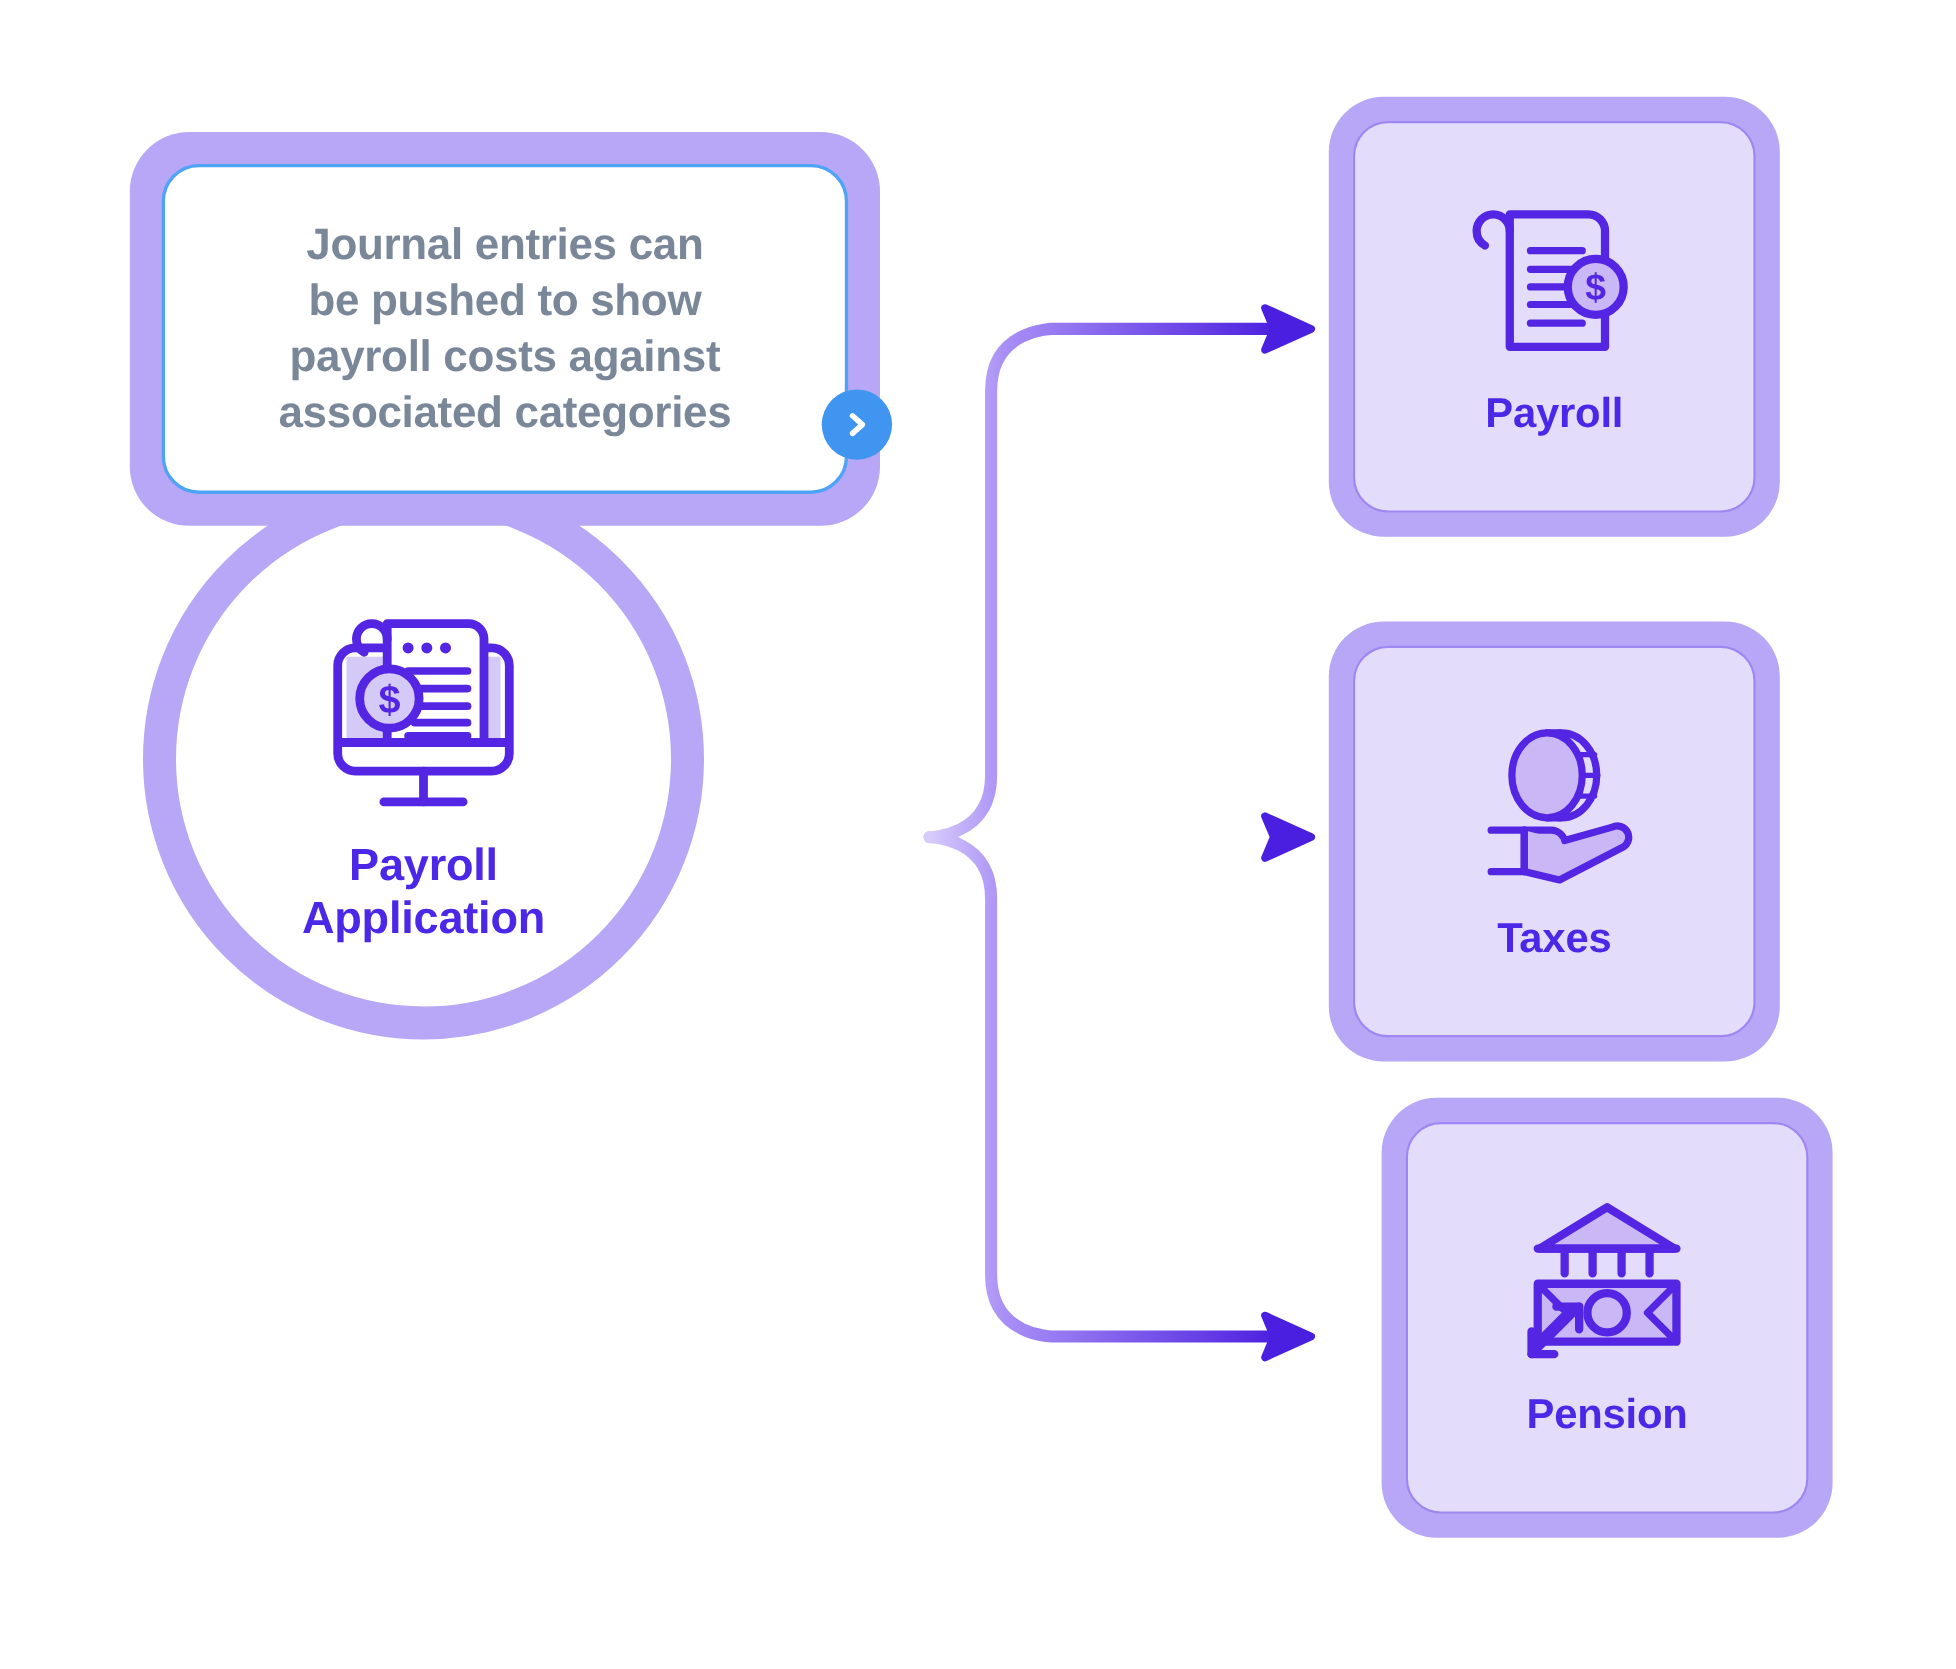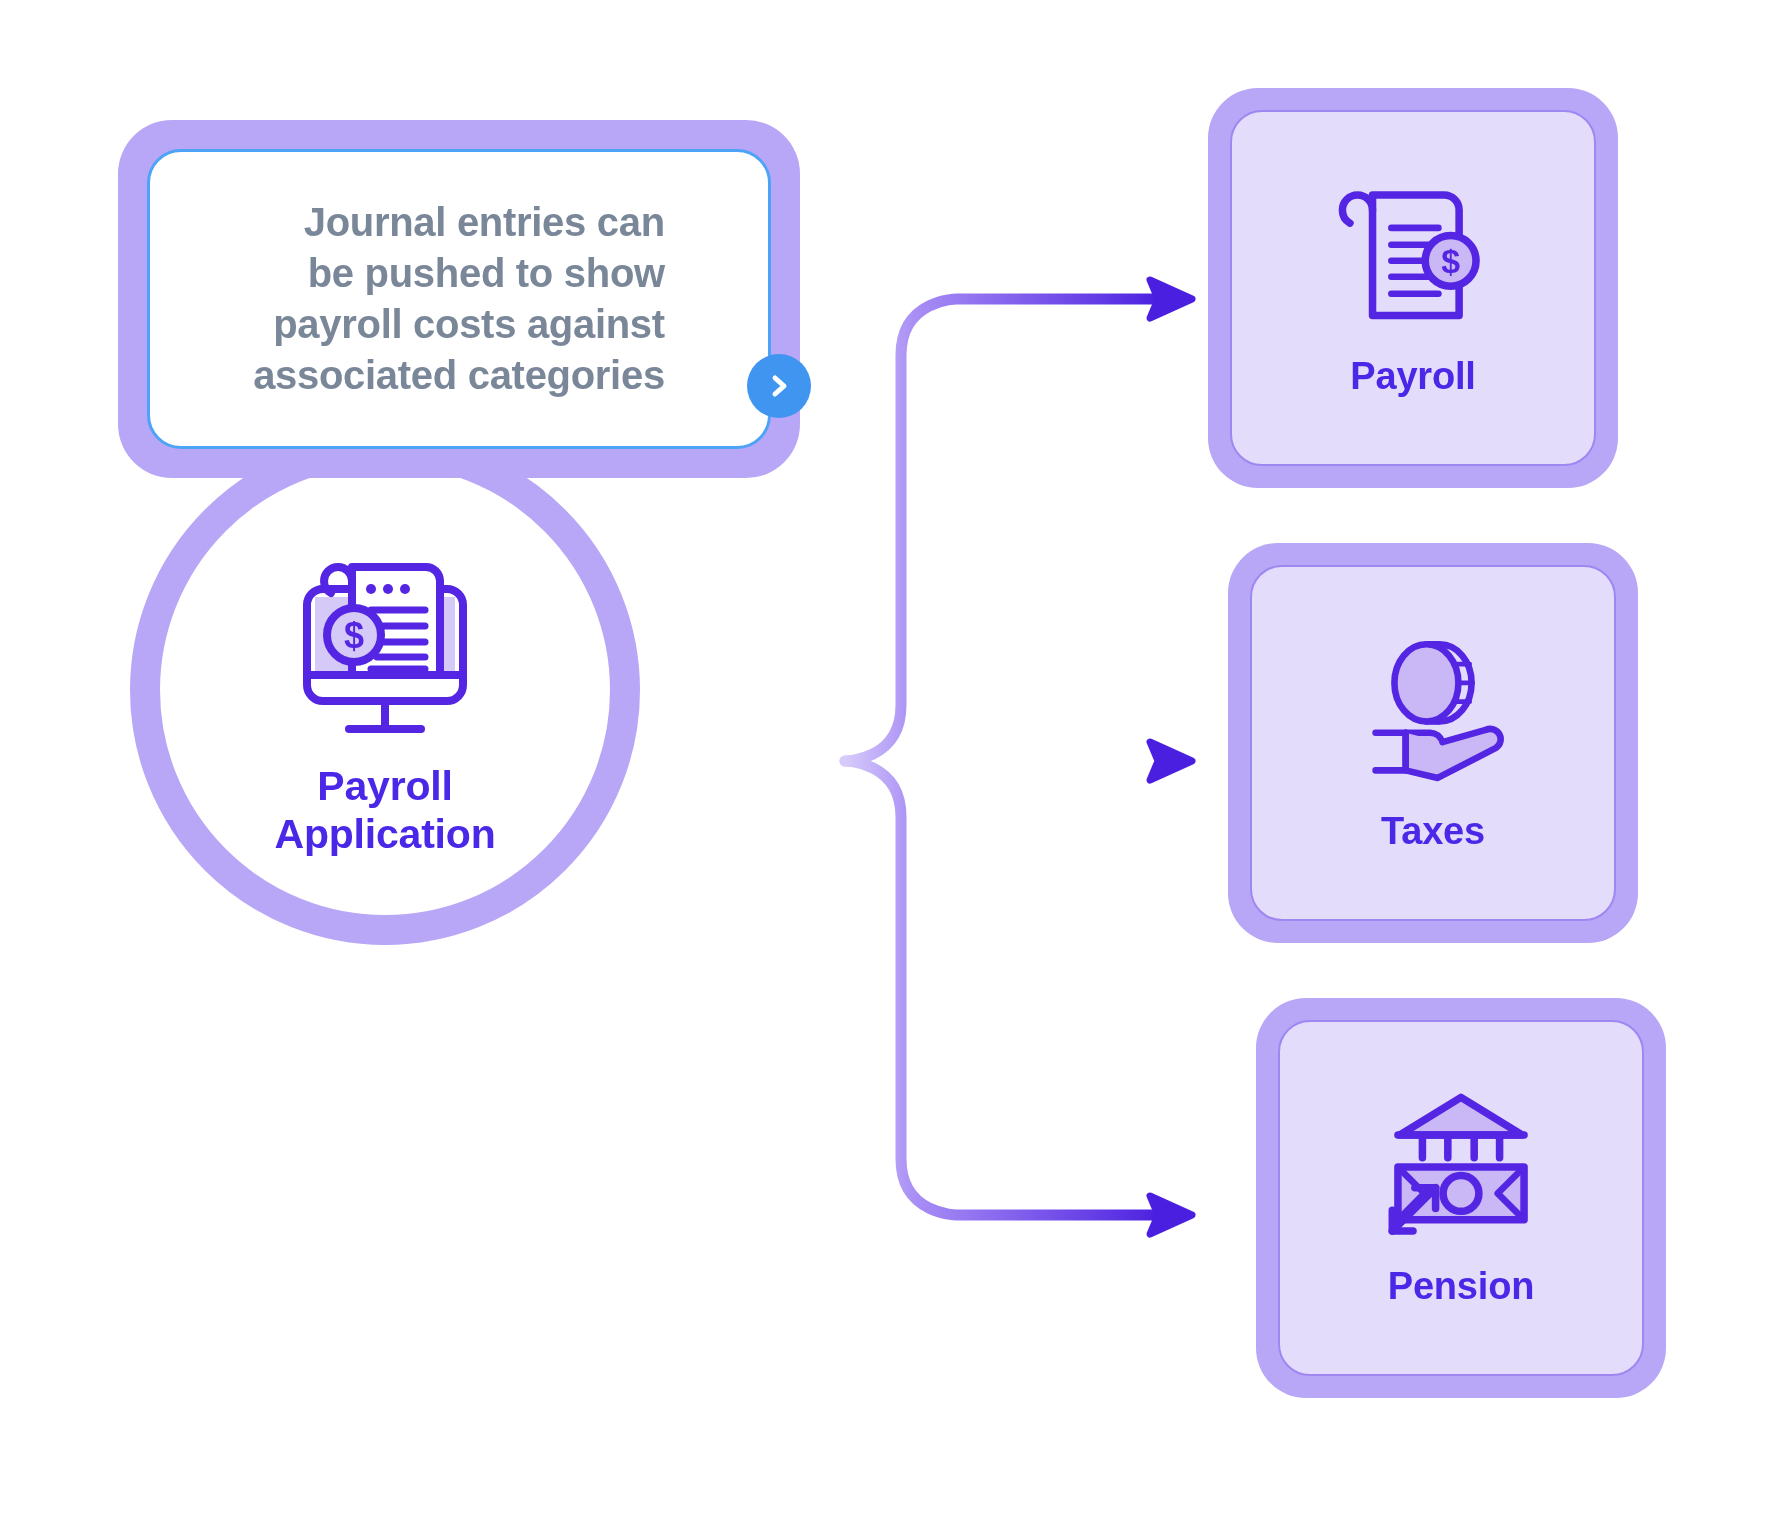"Journal entries can" .tooltip-text { text-align: right -> center }
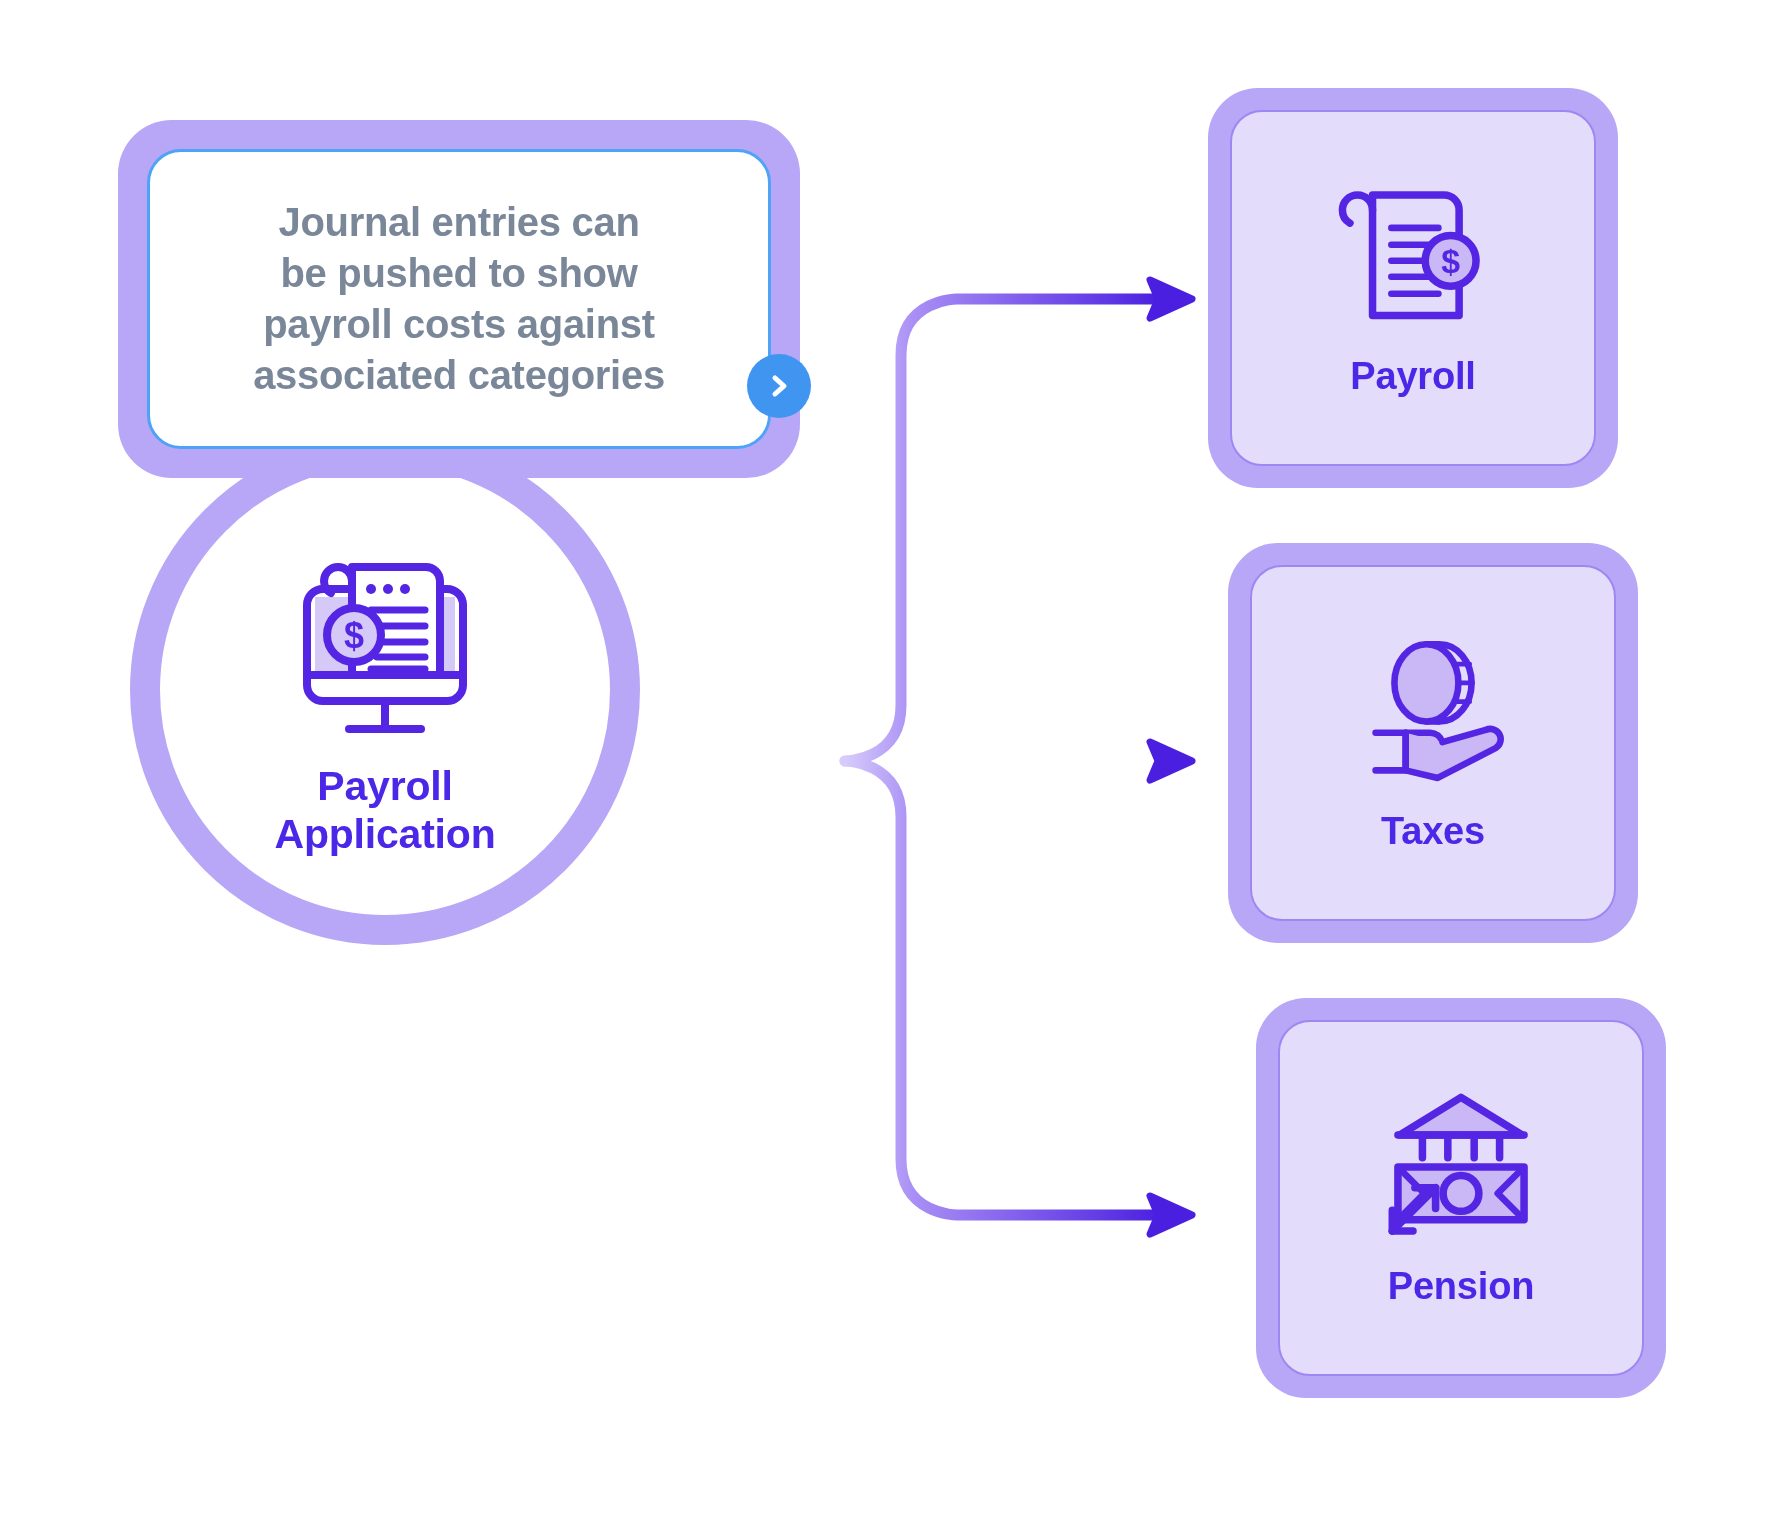"Taxes" #card-taxes { margin-left: 20px -> none; top: 543px -> 565px }
